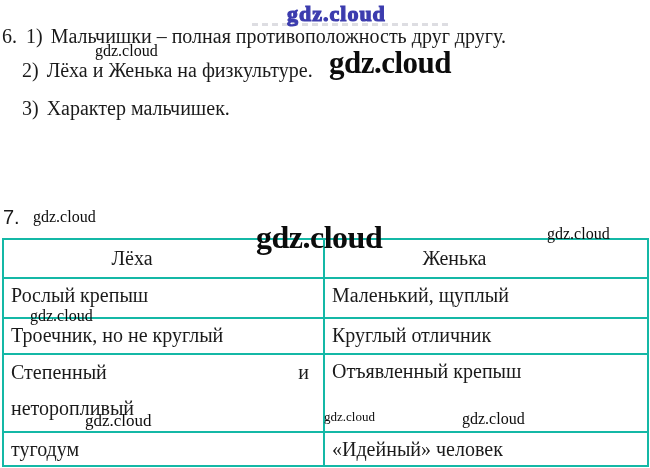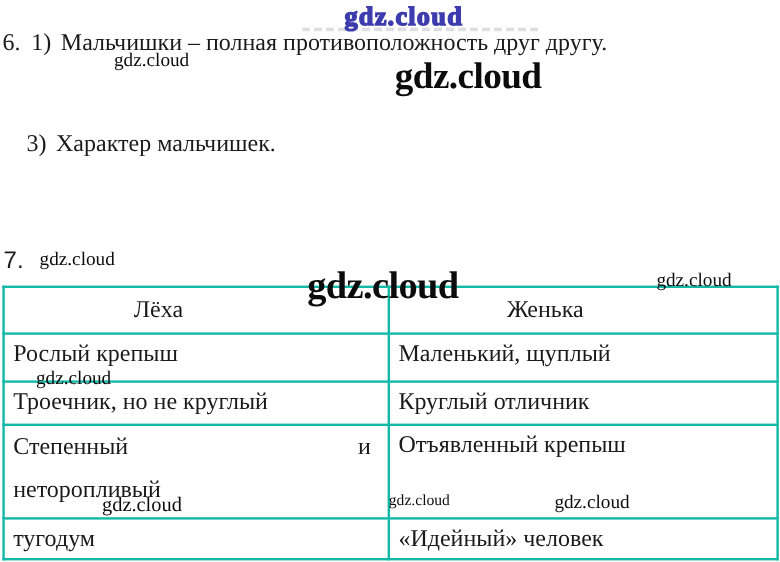"2) Лёха и Женька на" div.line { html: none -> <div> <span>2)</span><span>Лёха и Женька на физкультуре.</span> </div> }
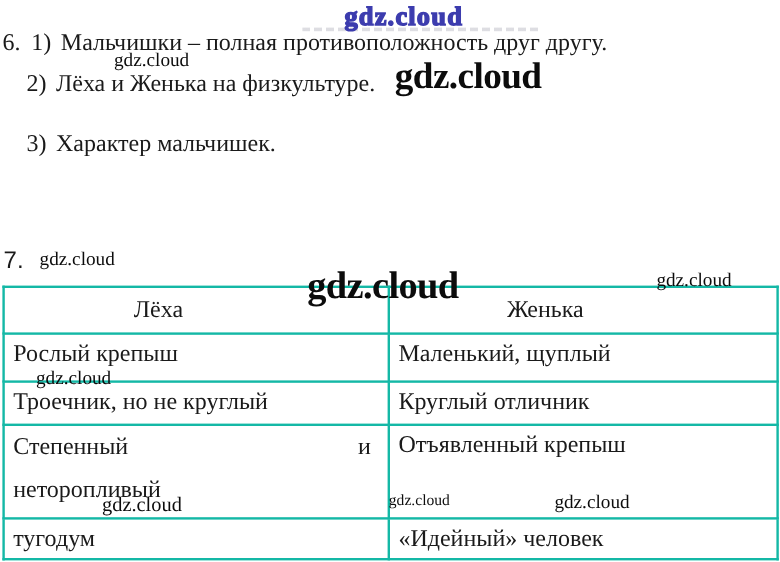"3) Характер мальчишек." .l3 { margin-top: 12px -> none }
